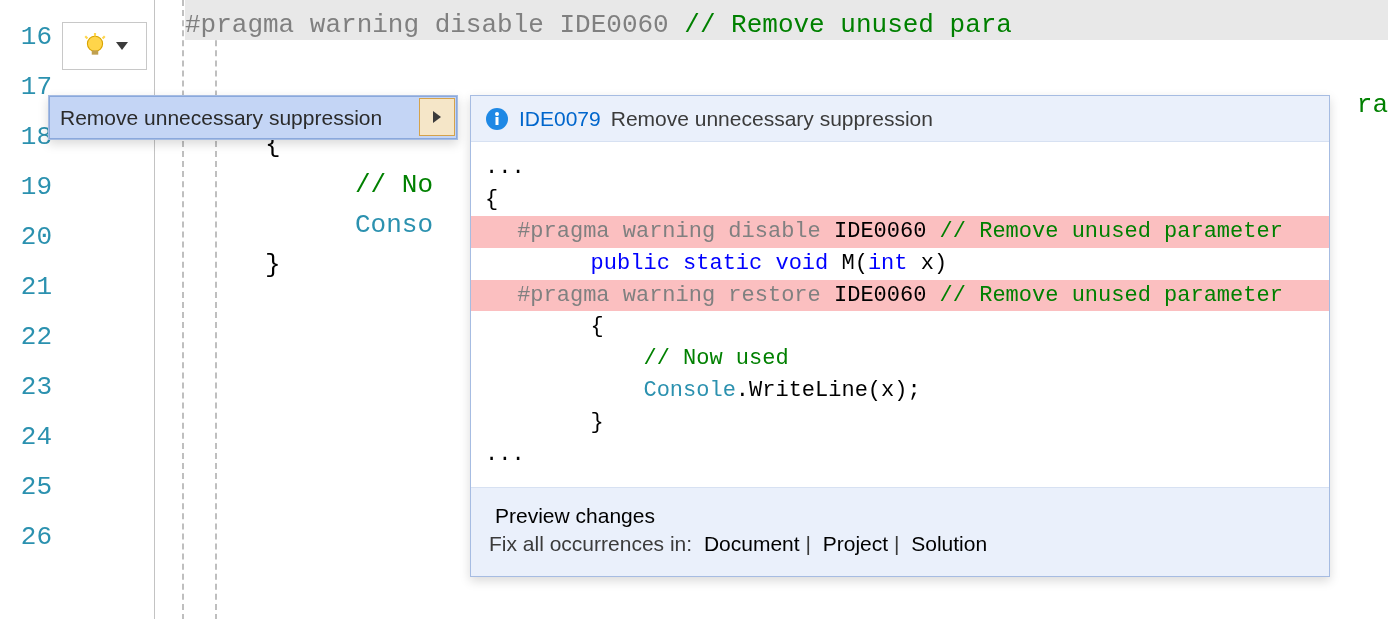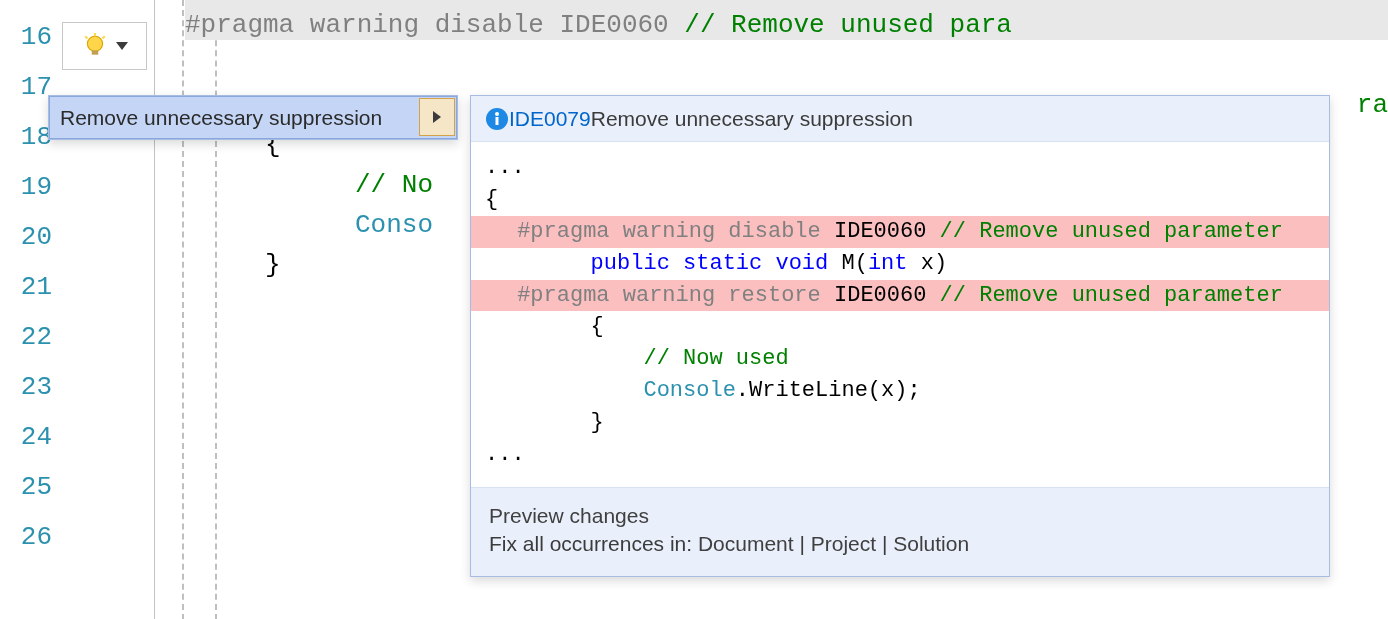"IDE0079" .panel-header { gap: none -> 10px }
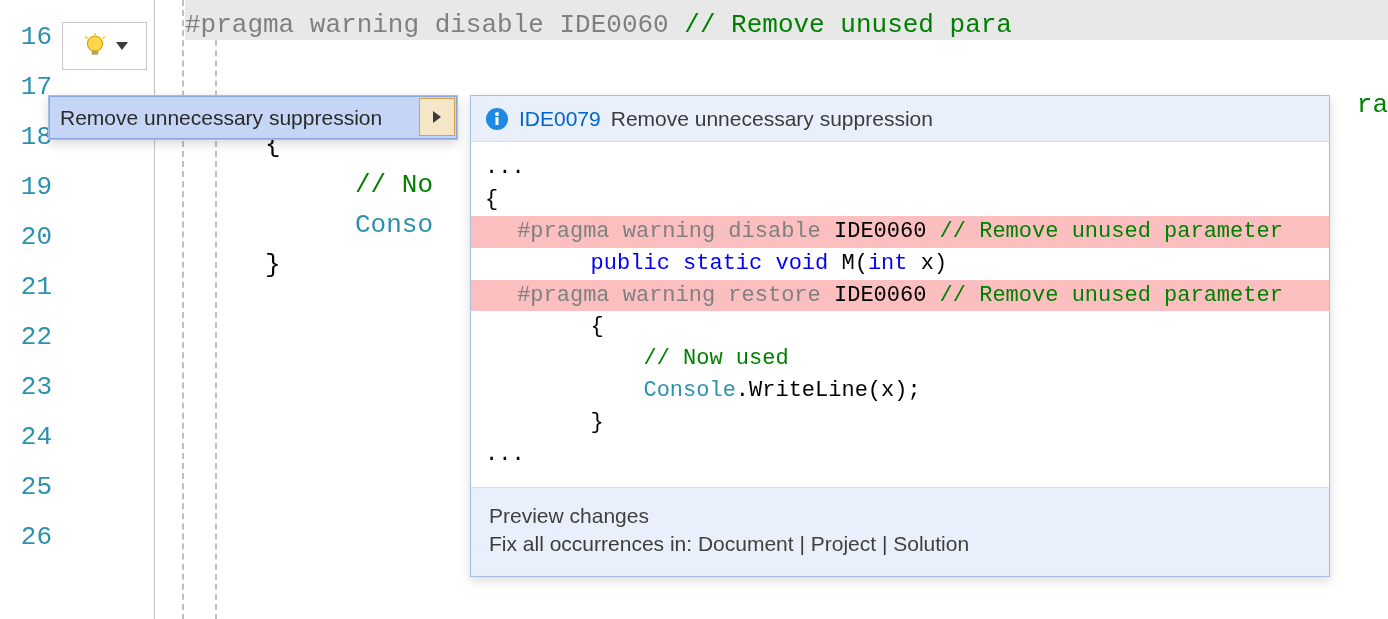"Preview changes" .panel-footer .link { color: #404040 -> #000000; margin-left: none -> 6px }
